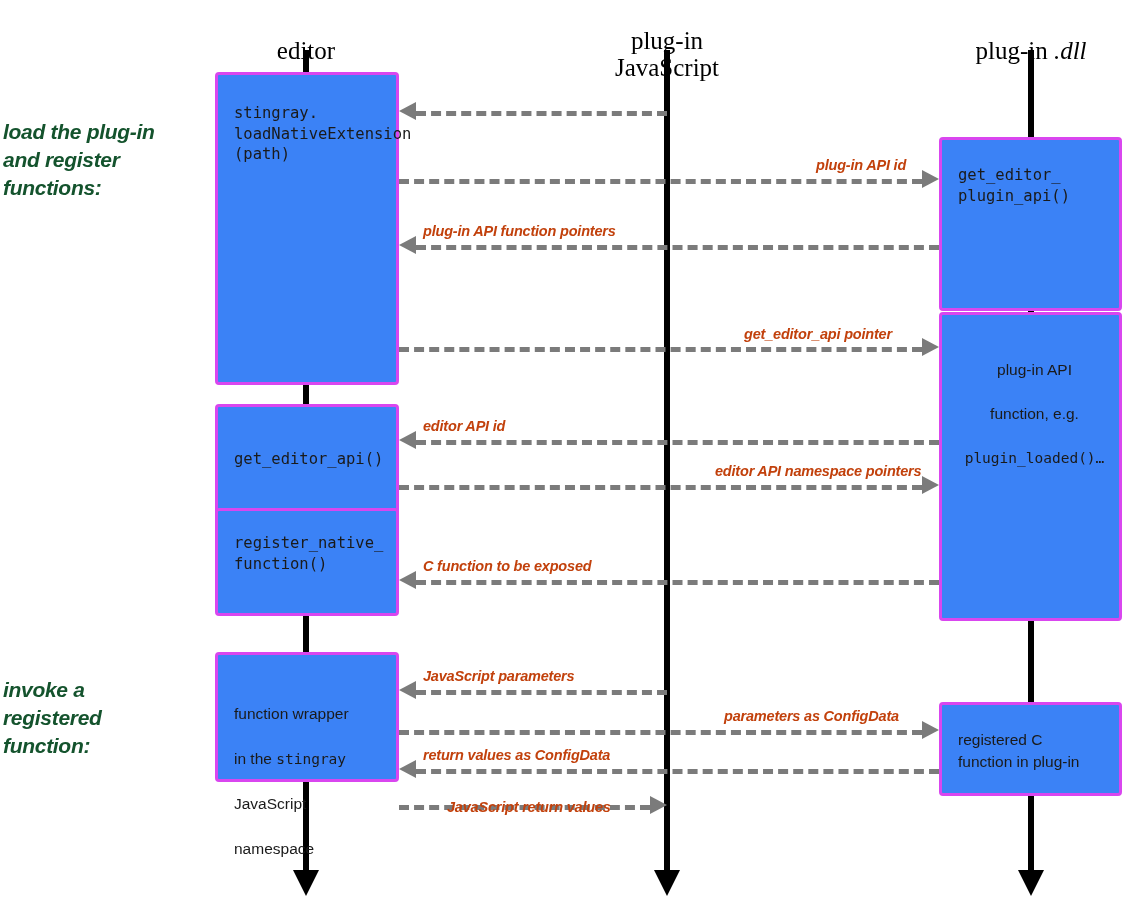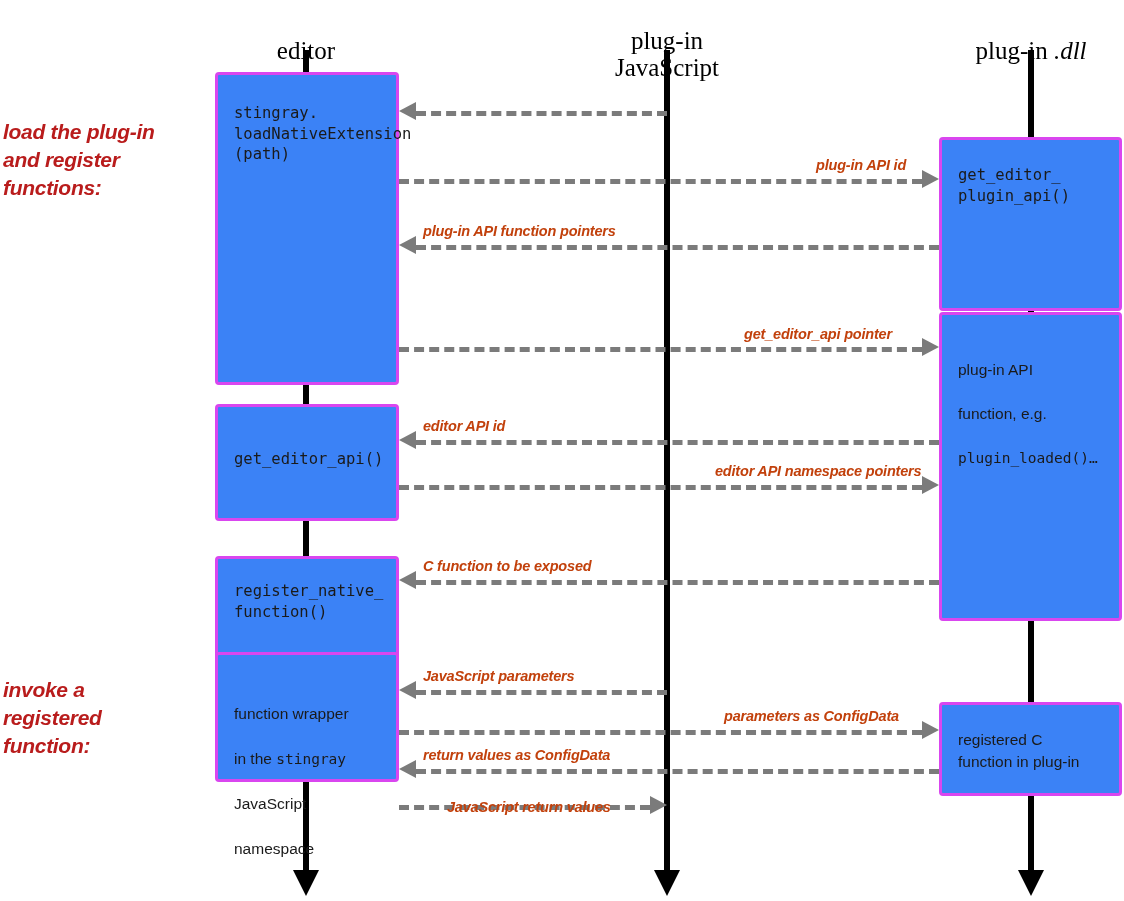"load the plug-in" .side-note { color: #b91c1c -> #14532d }
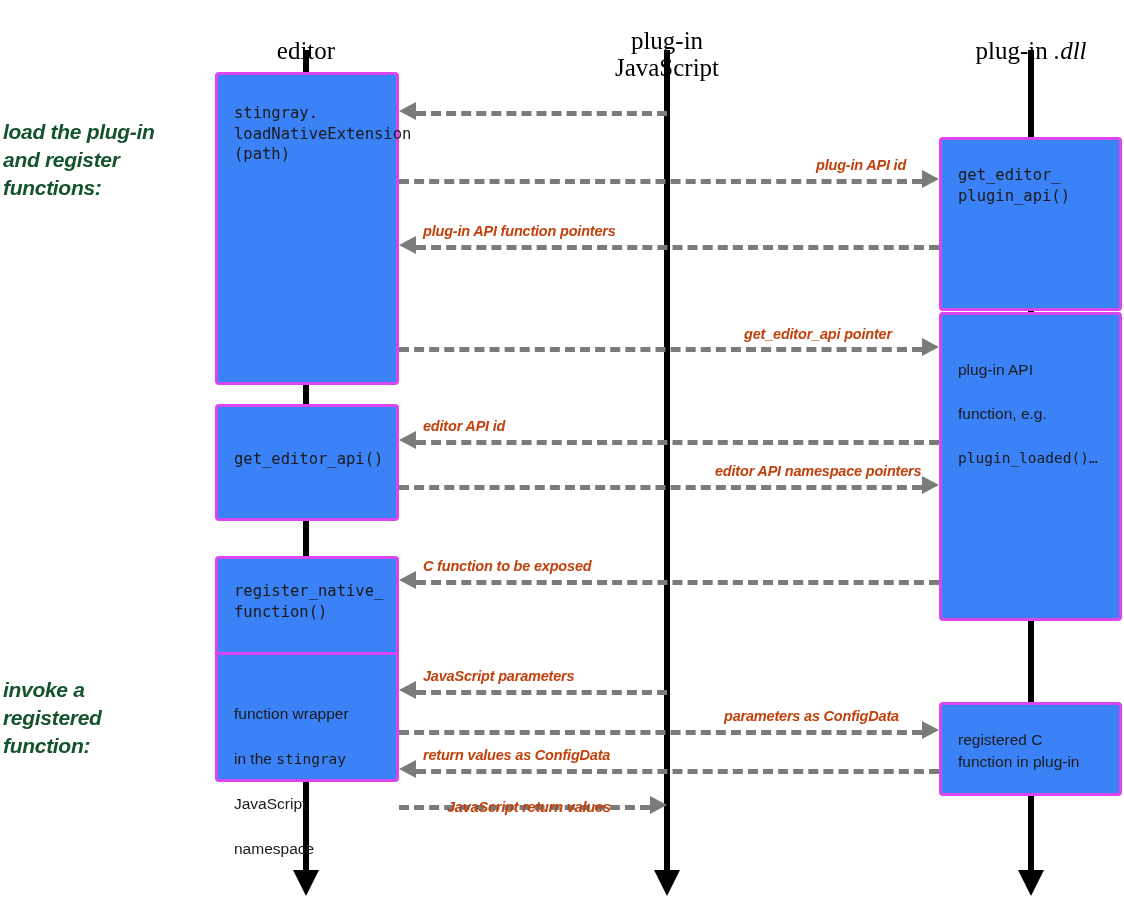"plug-in API" div.abox { text-align: none -> center }
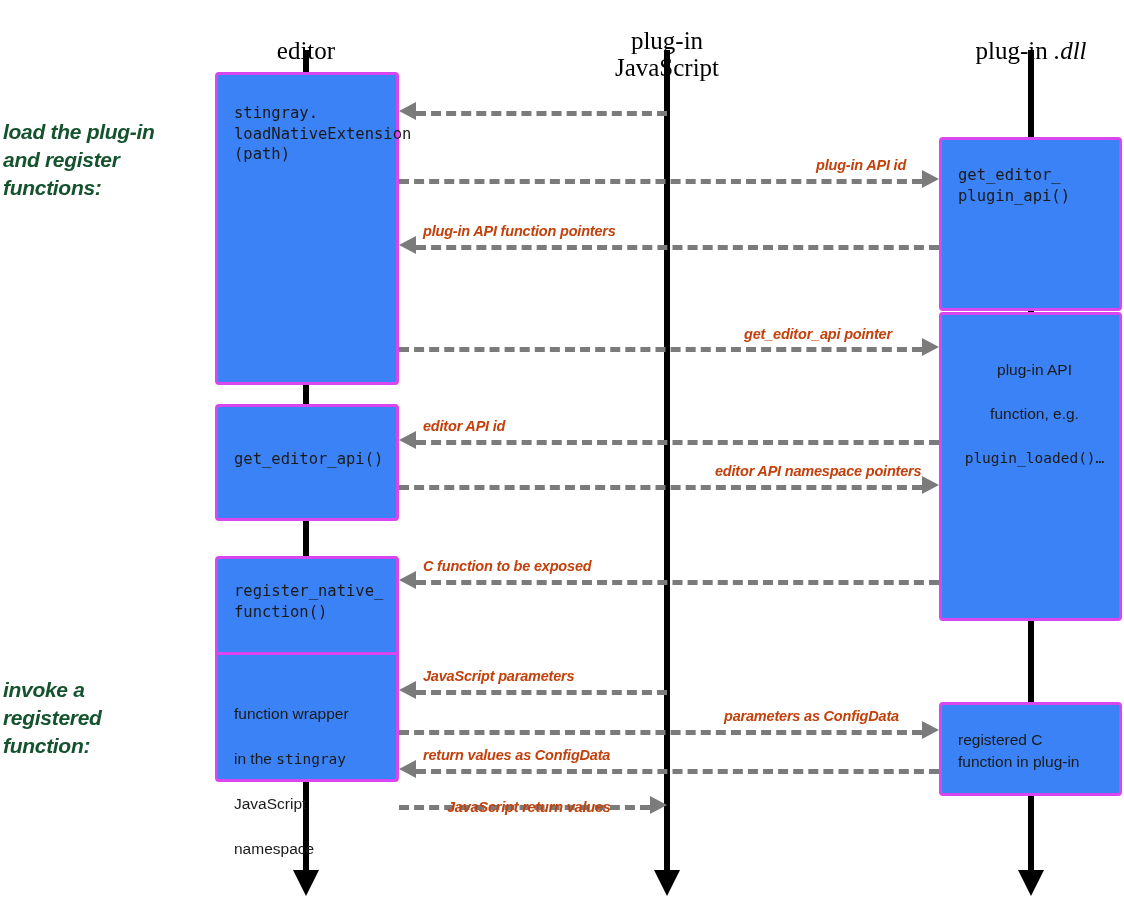"register_native_" div.abox { top: 556px -> 508px }
